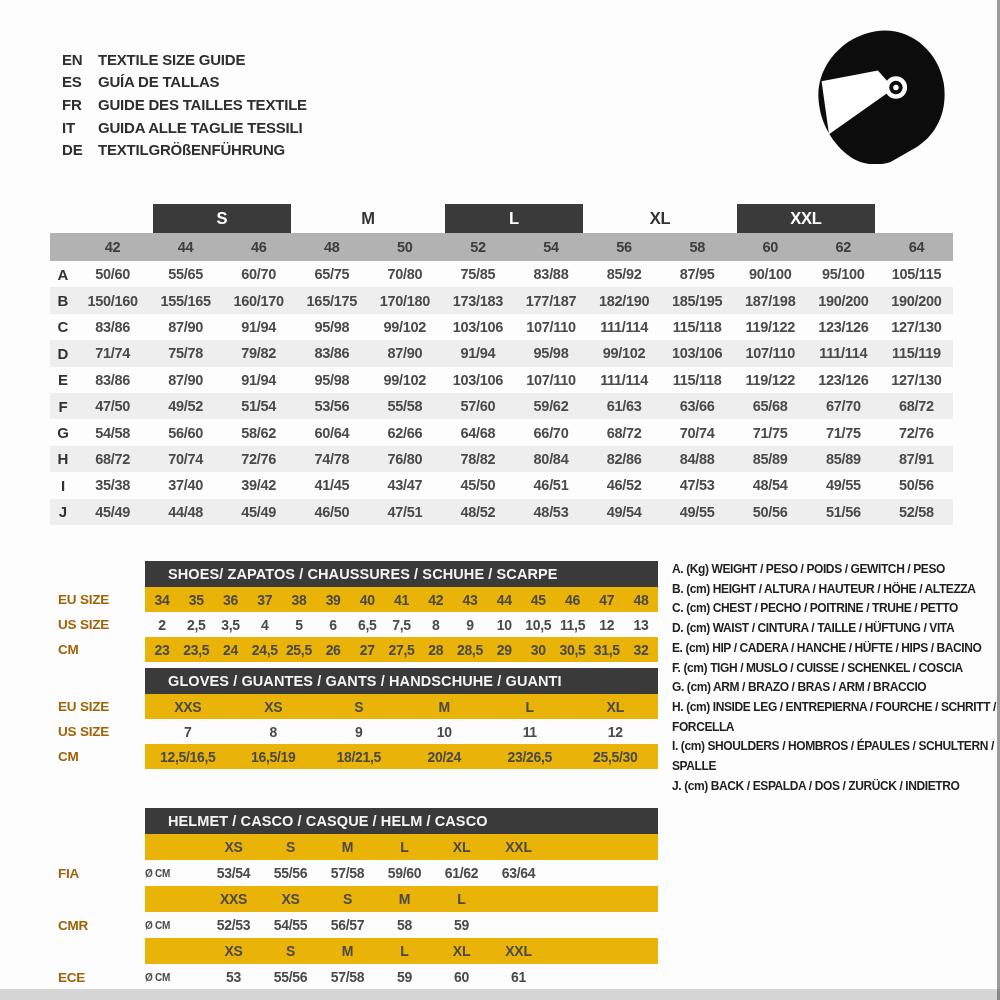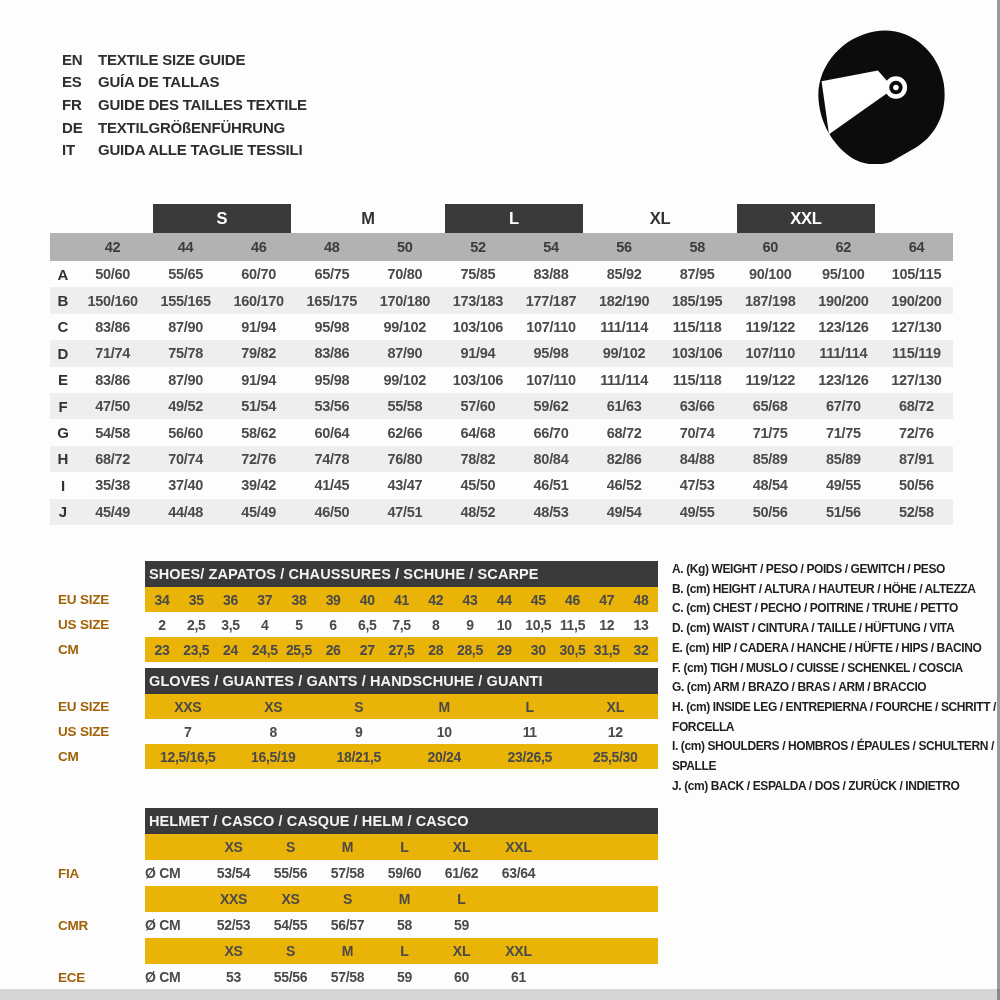"DE" div.lang-row { order: before "IT" -> after "IT" }
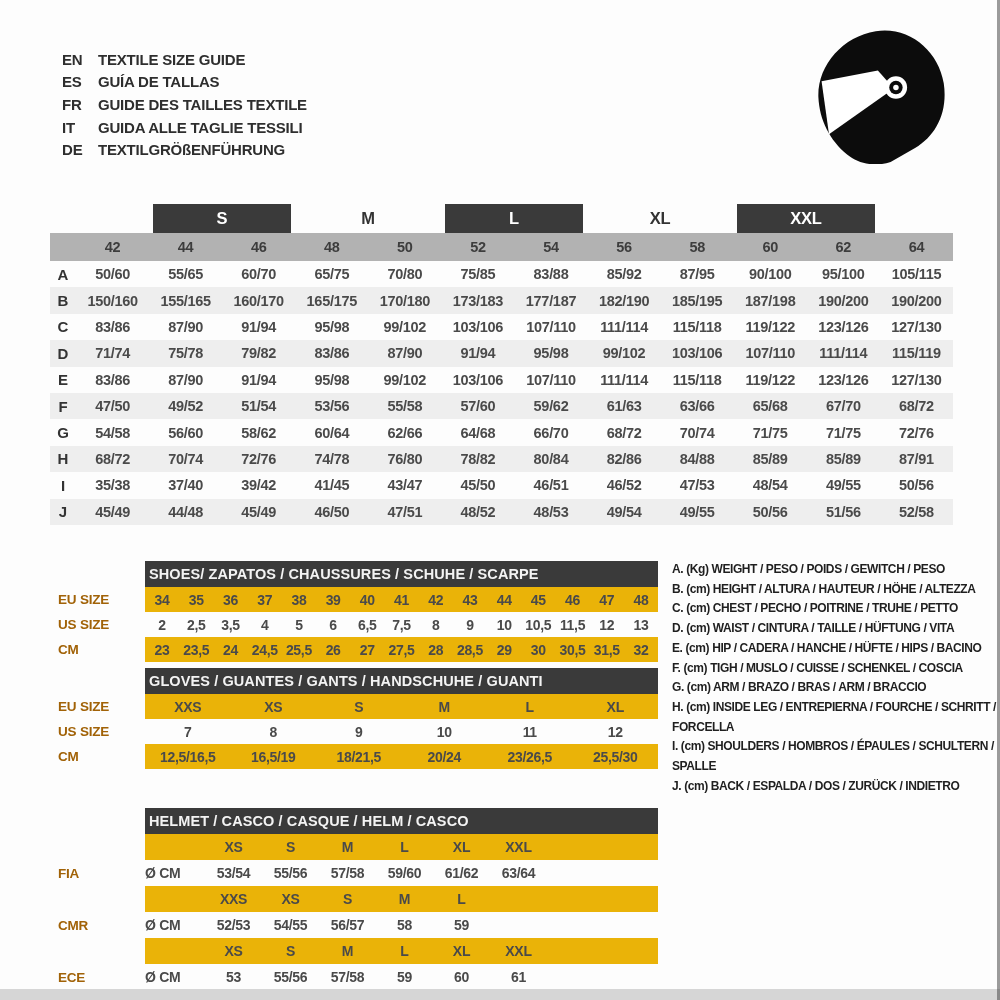"SHOES/ ZAPATOS / CHAUSSURES /" .small-title { padding-left: 4px -> 23px }
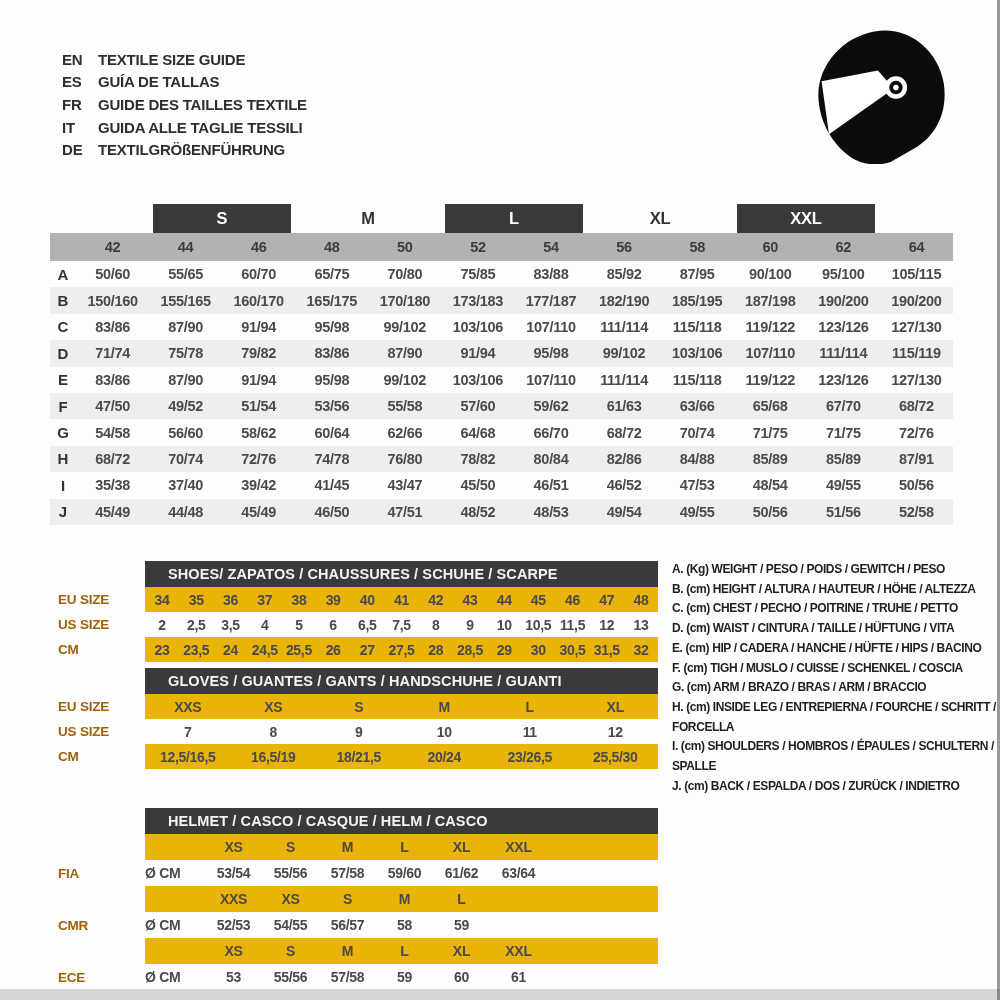"Ø CM" .hunit { font-size: 14px -> 10px }
